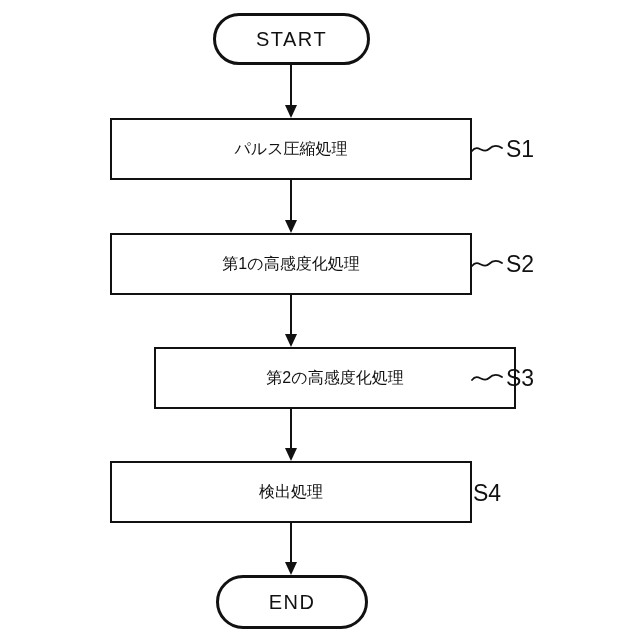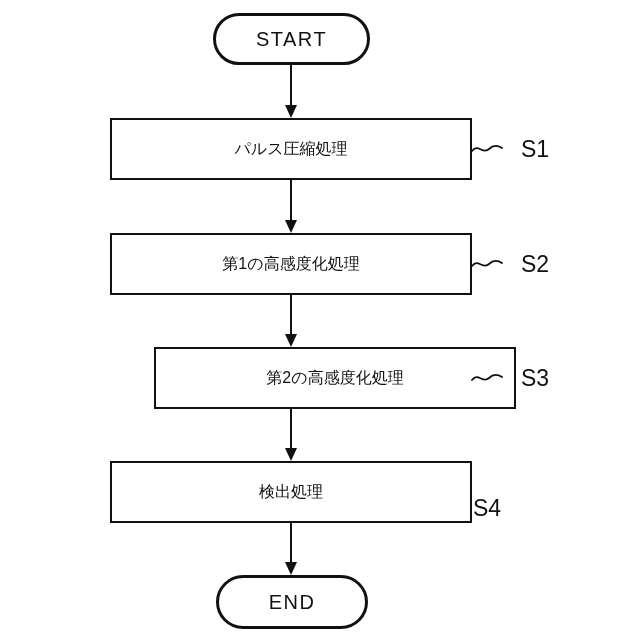"S1" .step-ref { gap: 18px -> 3px }
